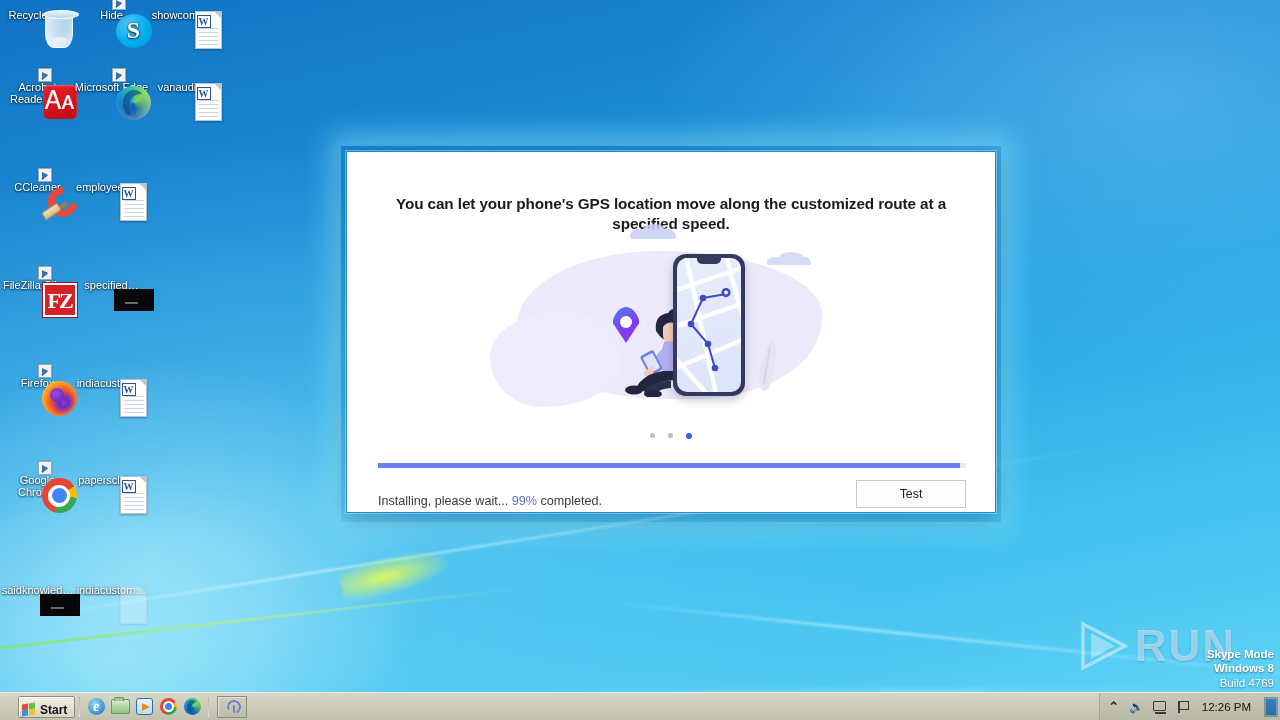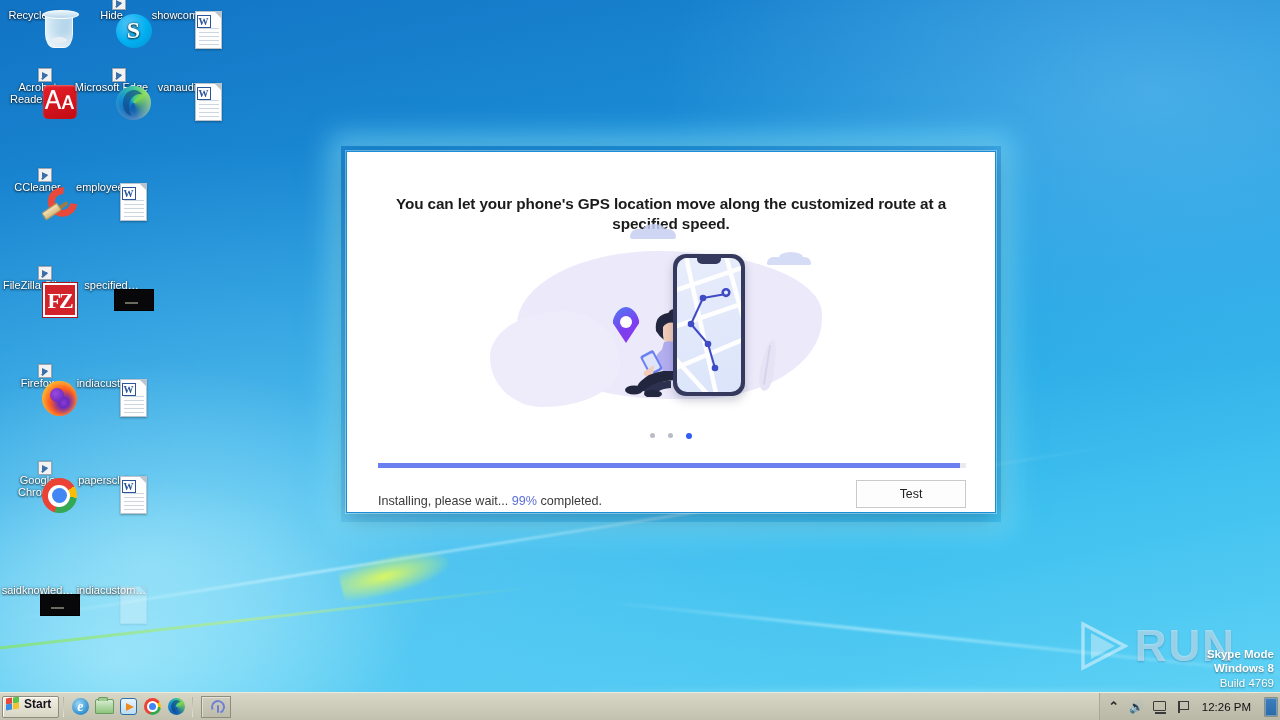"Start" #start-button { align-items: flex-start -> flex-end; margin-left: 2px -> 18px }
